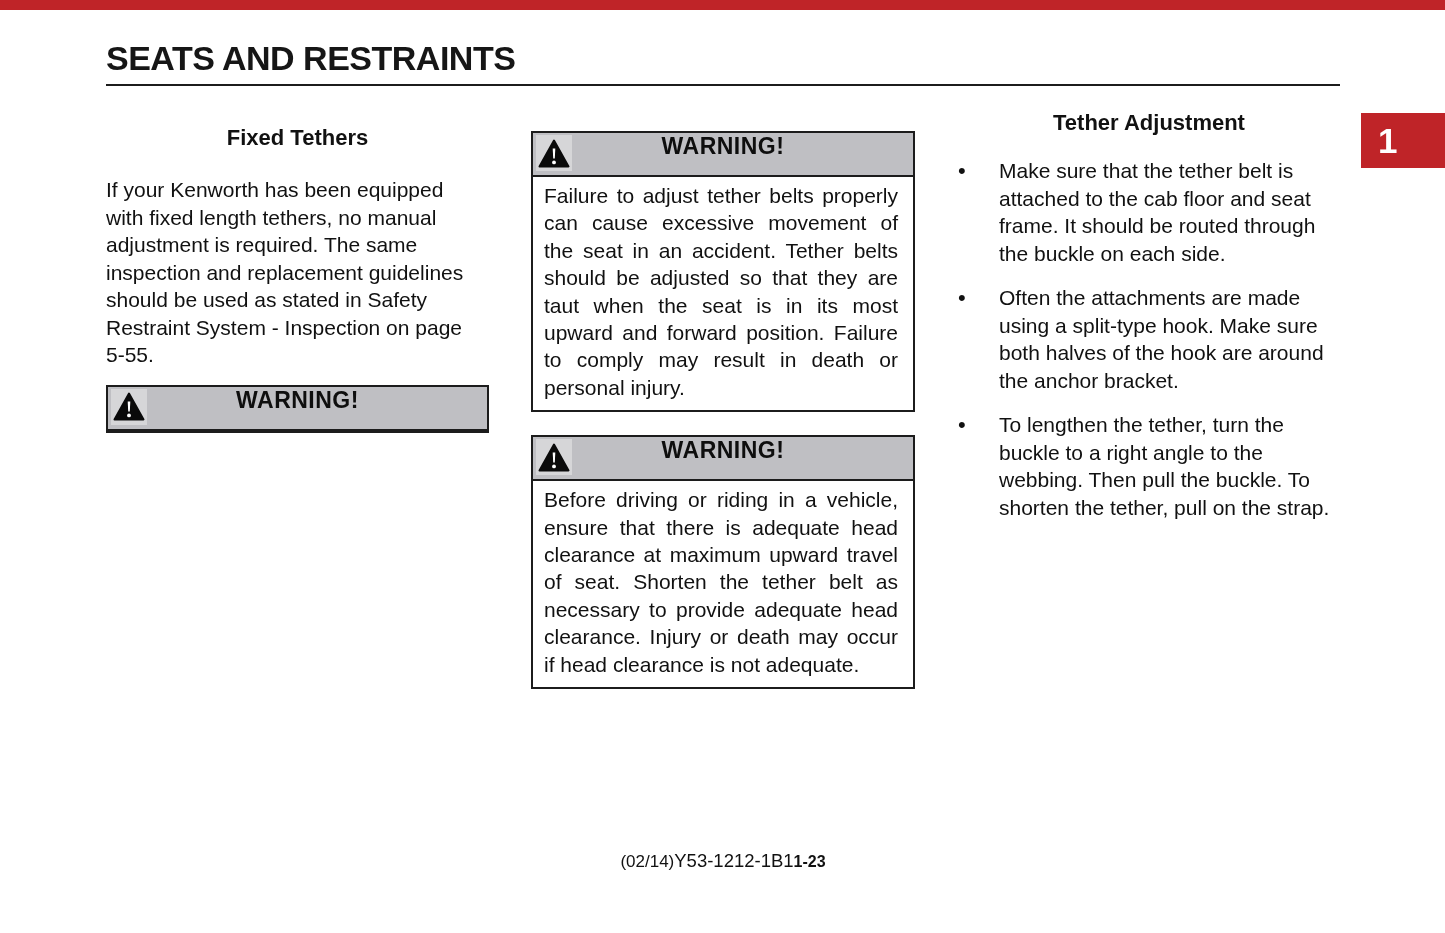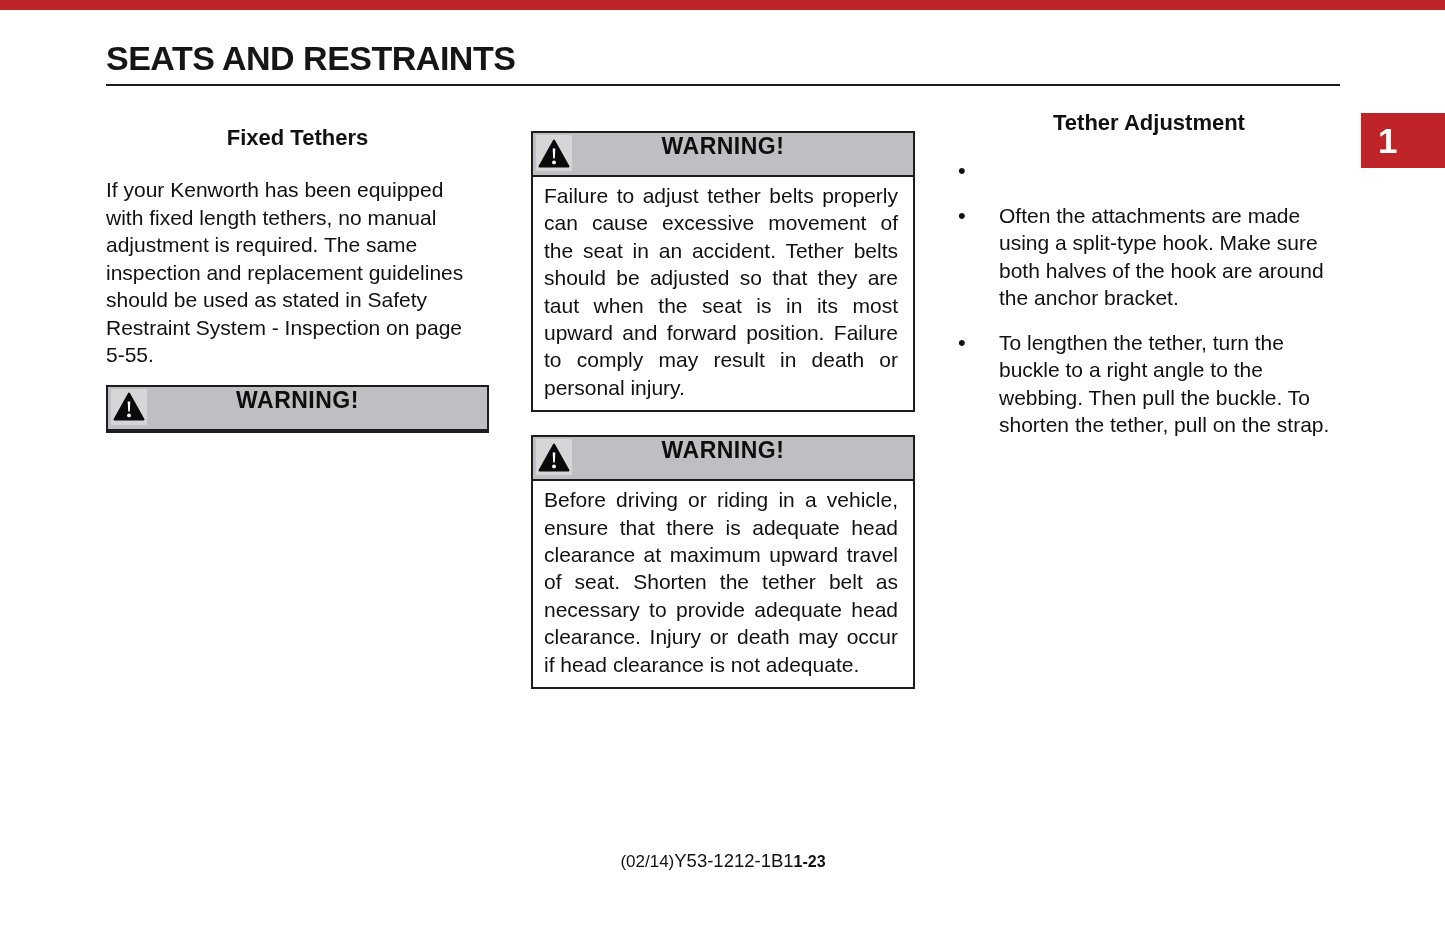"Make sure that the tether" span.bullet-text { html: none -> <span>Make sure that the tether belt is attached to the cab floor and seat frame. It should be routed through the buckle on each side.</span> }
